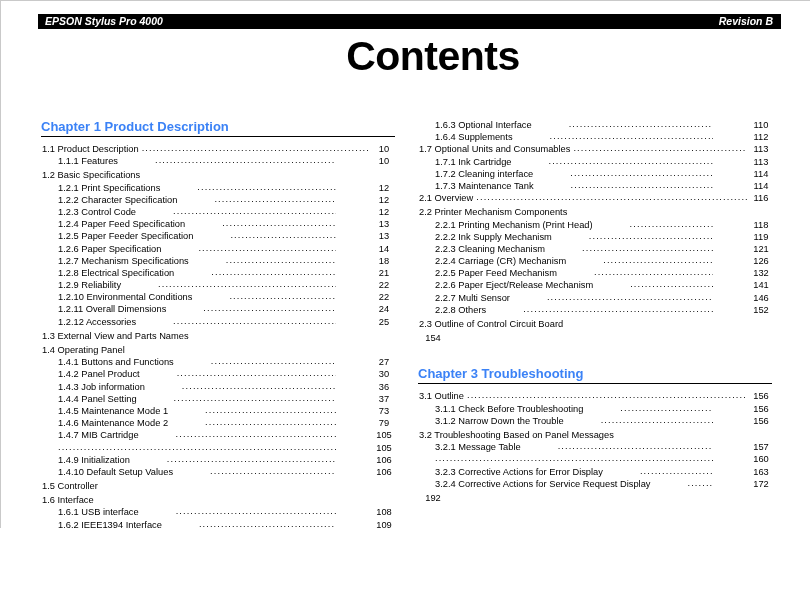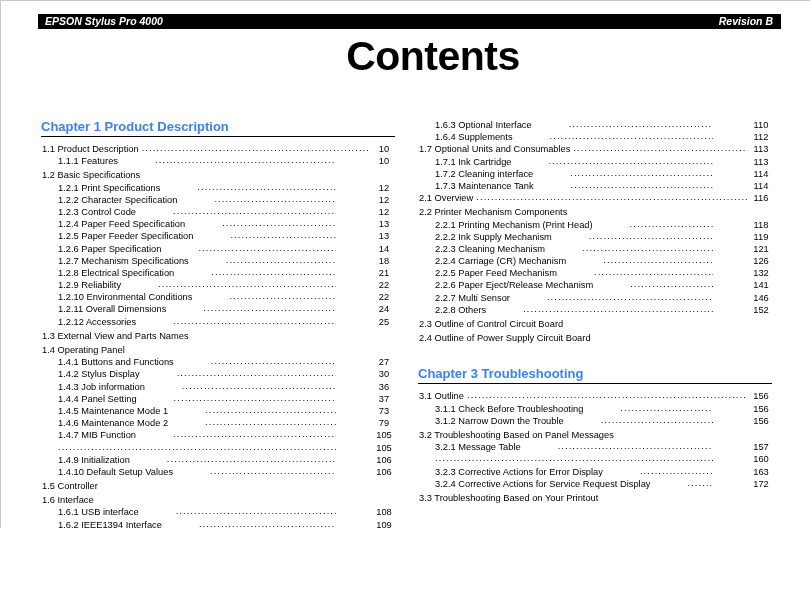"2.4 Outline of Power Supply" span.toc-label { html: <span>2.4 Outline of Power Supply Circuit Board</span> -> none }
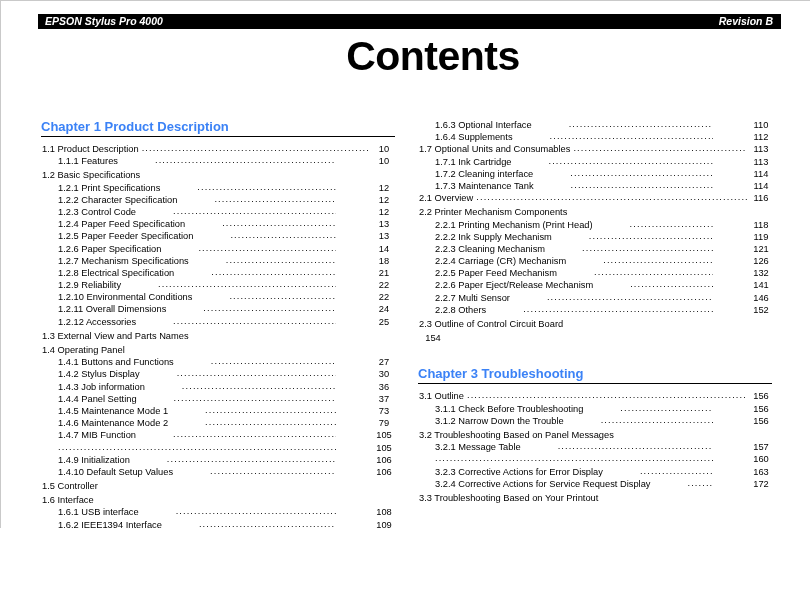"1.4.2 Stylus Display" span.toc-label { text: Stylus Display -> Panel Product }
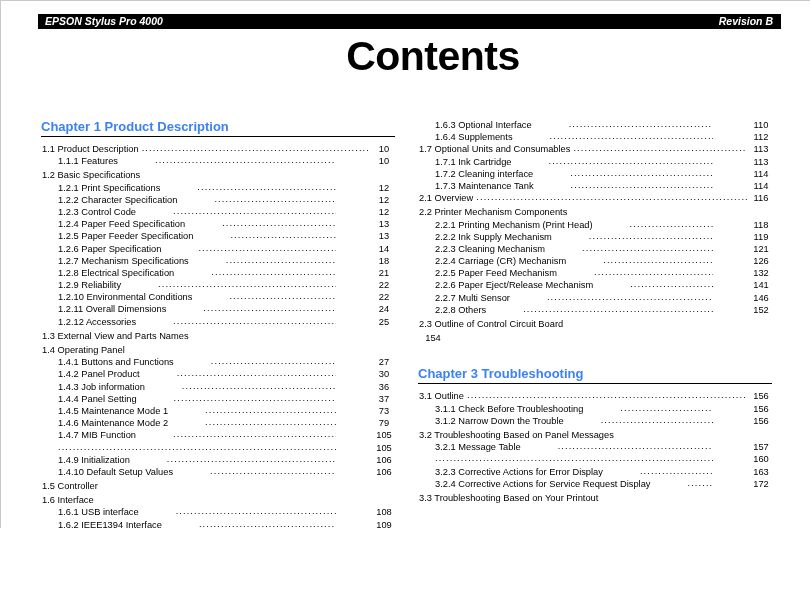"1.4.7 MIB Function" span.toc-label { text: Function -> Cartridge }
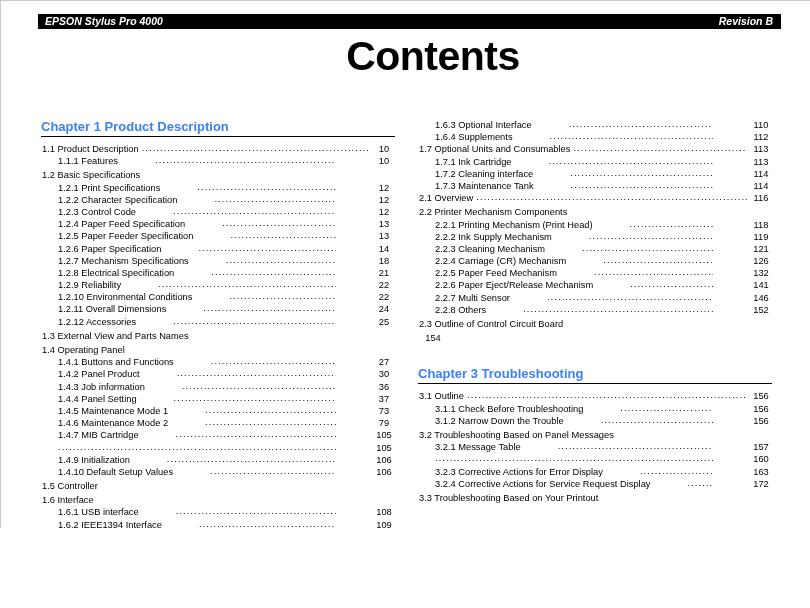"3.3 Troubleshooting Based on Your" span.toc-label { html: <span>3.3 Troubleshooting Based on Your Printout</span> -> none }
